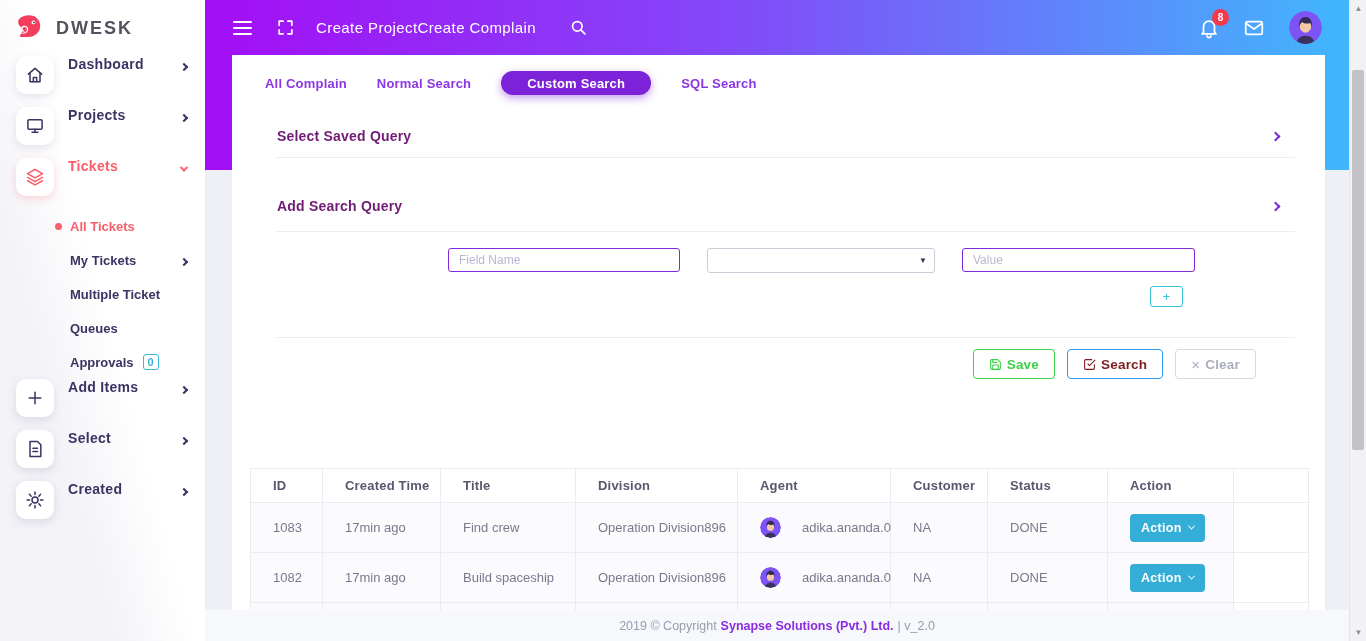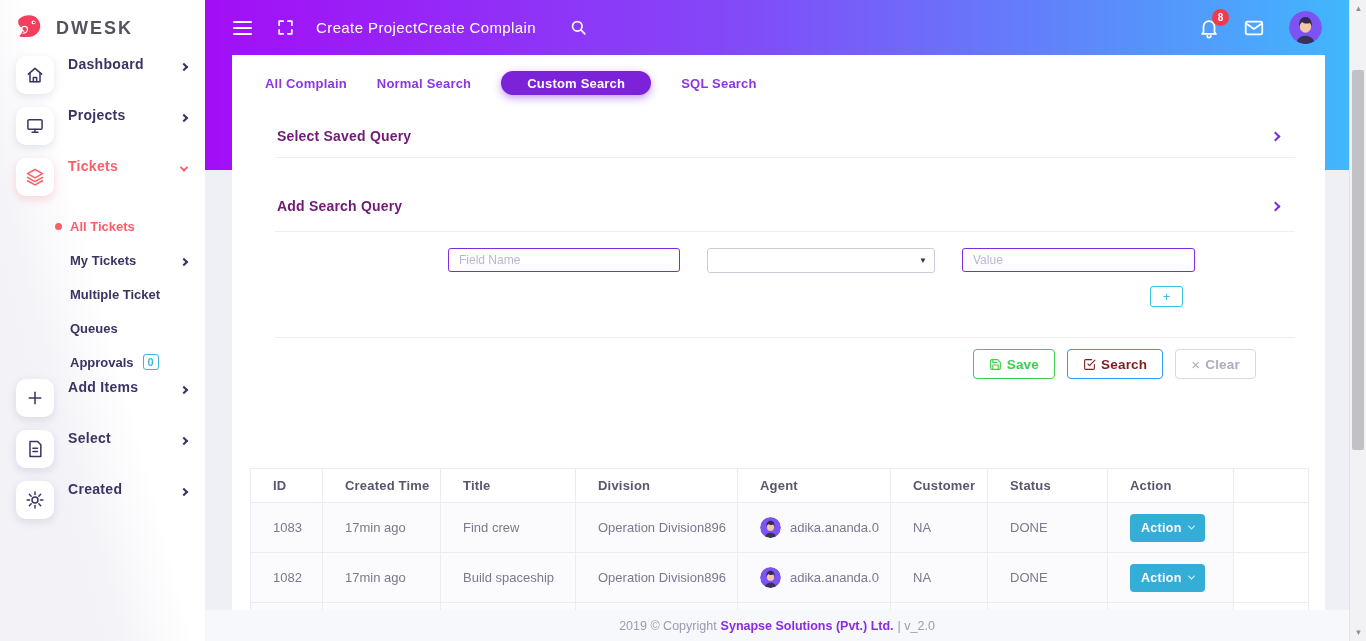"adika.ananda.0" .agent-cell { gap: 9px -> 21px }
